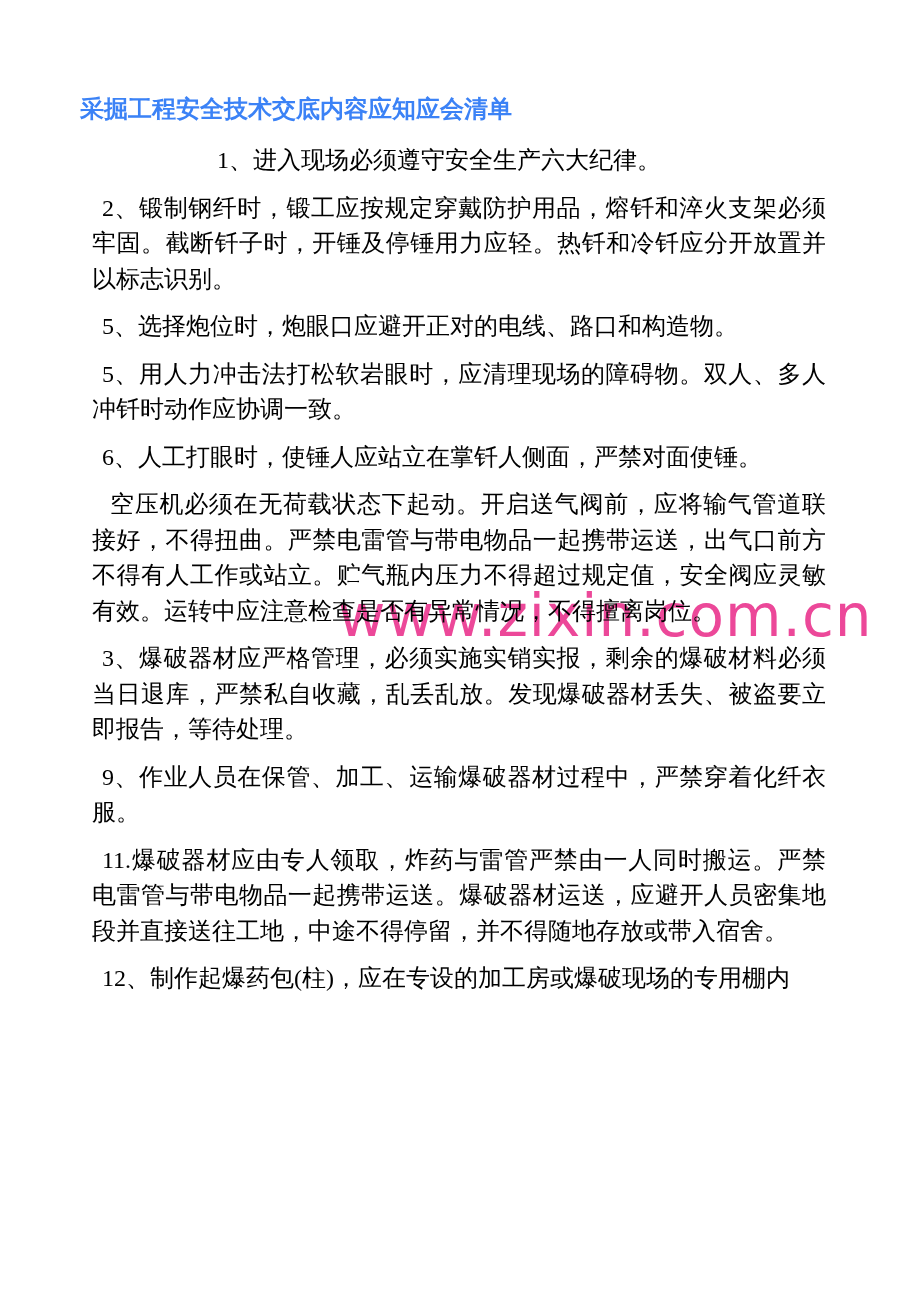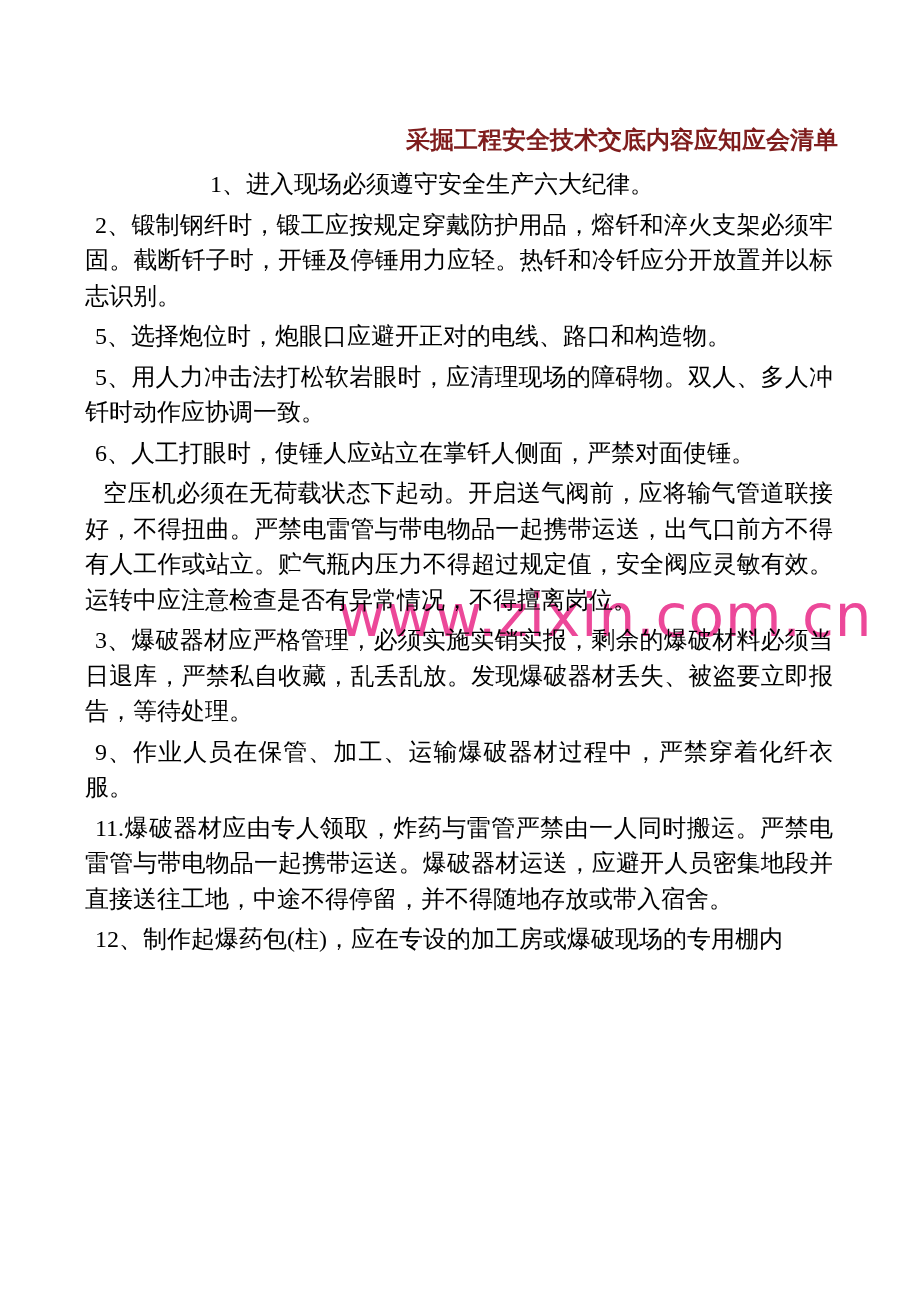"采掘工程安全技术交底内容应知应会清单" .doc-title { color: #7f1d1d -> #3b82f6; padding-top: 118px -> 87px; text-align: right -> left }
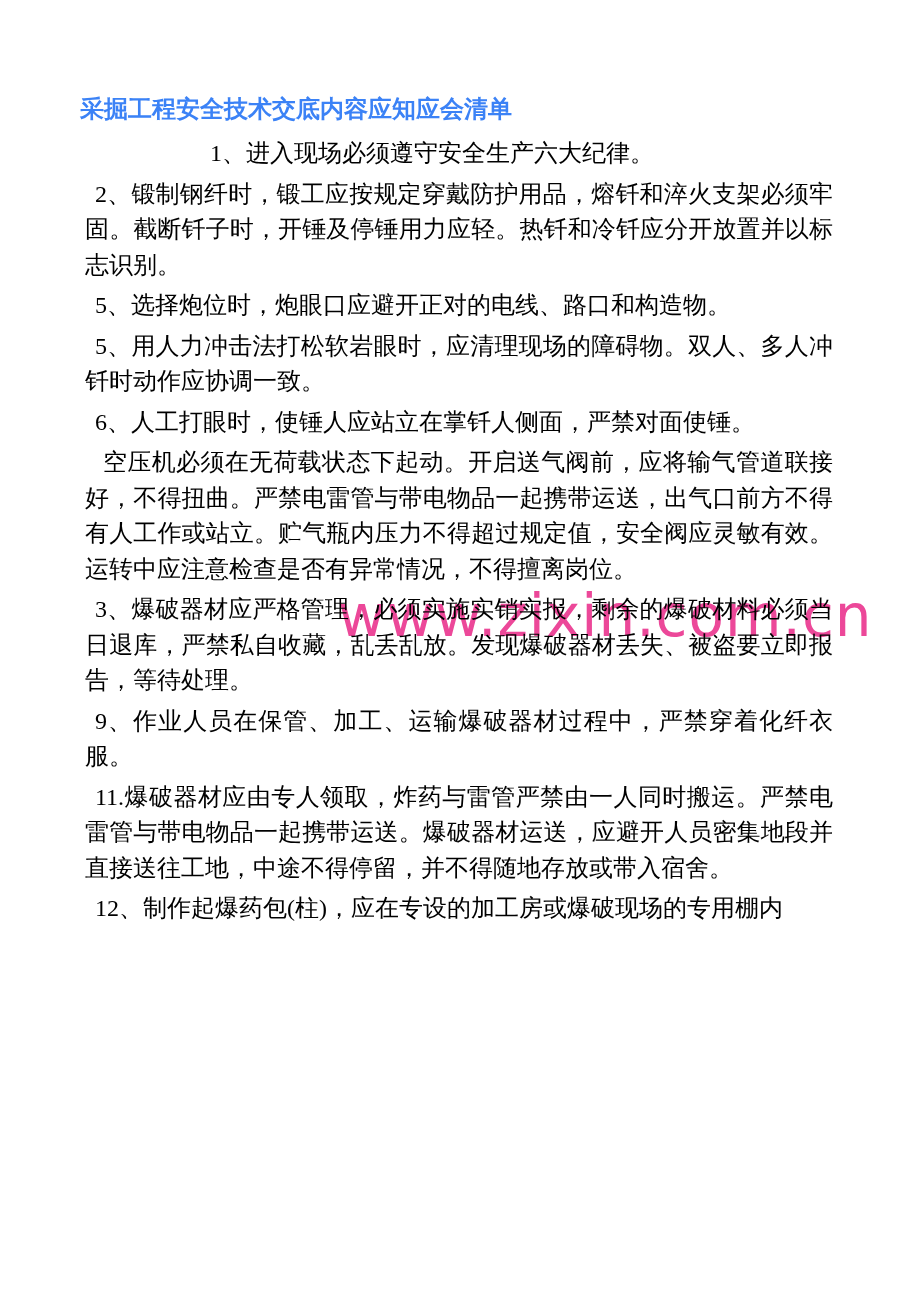"1、进入现场必须遵守安全生产六大纪律。" p.para { margin: 5px -> 12px }
